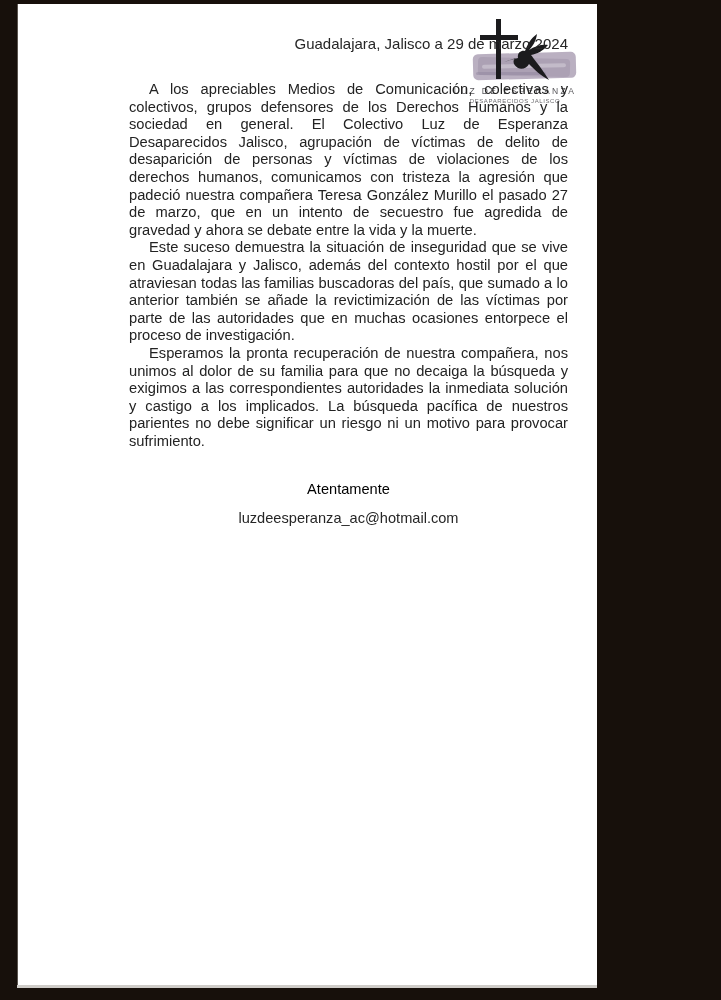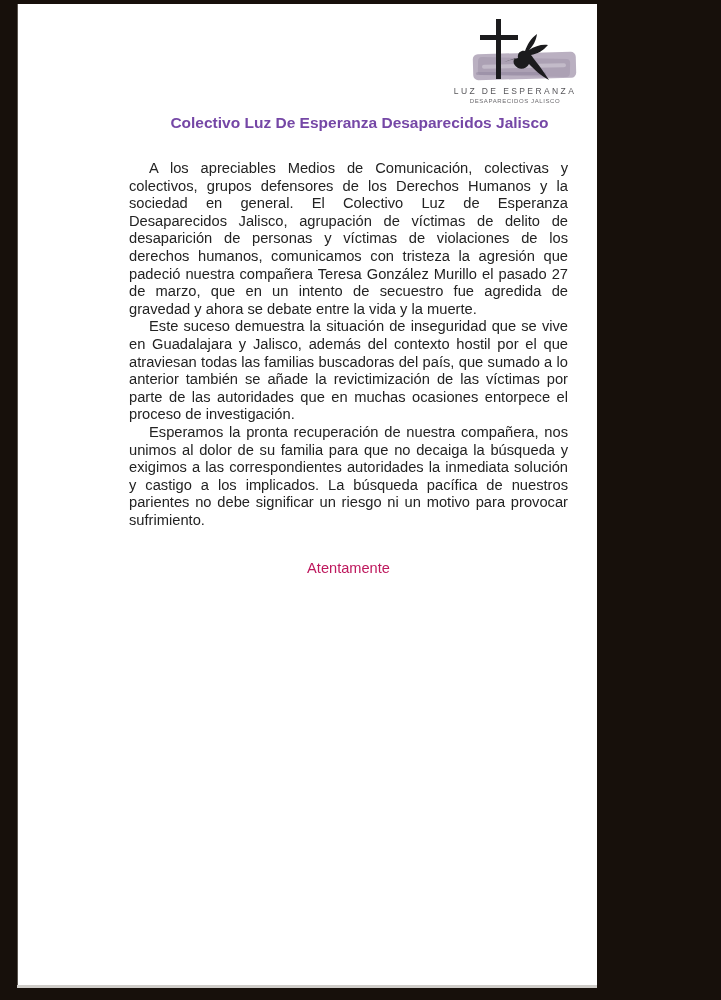"Guadalajara, Jalisco a 29 de" div.dateline { html: none -> <div>Guadalajara, Jalisco a 29 de marzo 2024</div> }
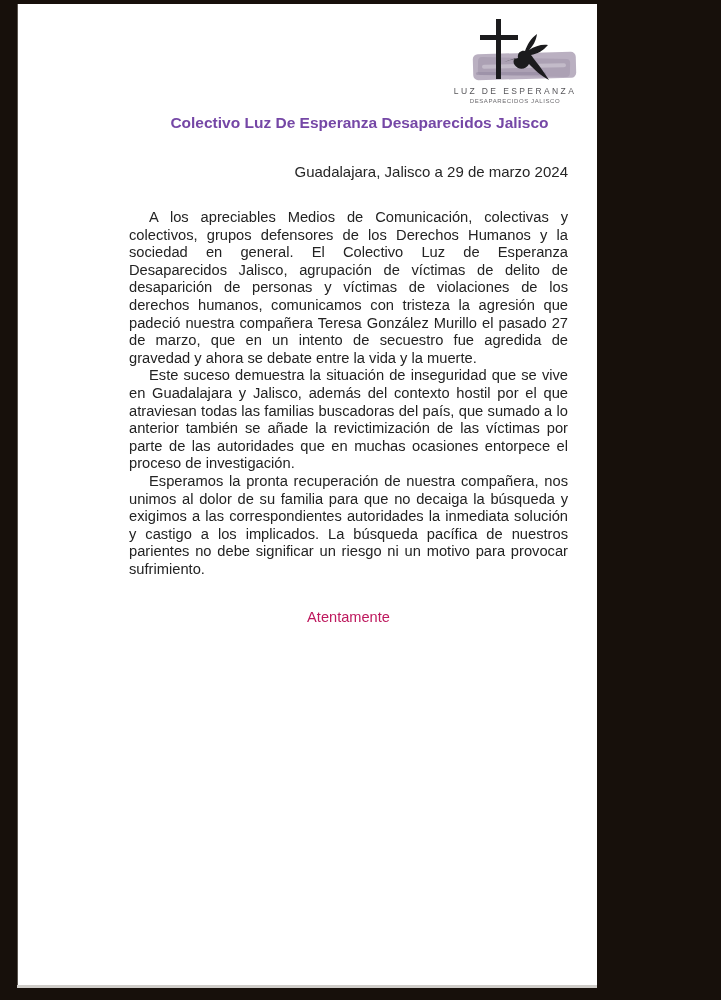"Colectivo Luz De Esperanza Desaparecidos" div.title { html: <div>Colectivo Luz De Esperanza Desaparecidos Jalisco</div> -> none }
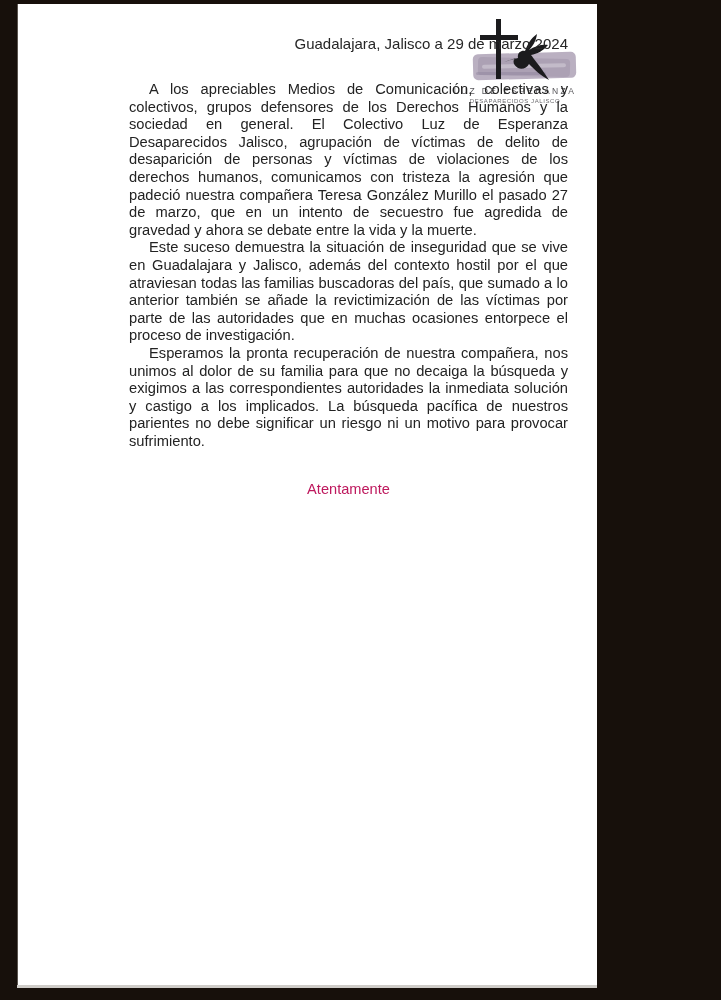"Atentamente" .closing { color: #be185d -> #000000 }
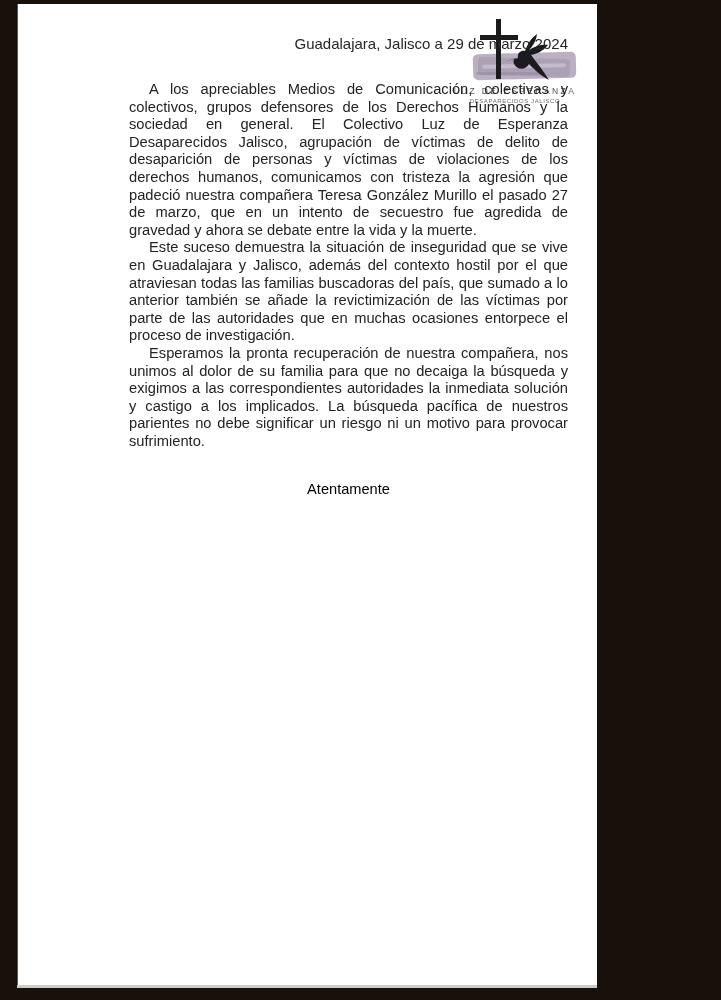"luzdeesperanza_ac@hotmail.com" div.email { html: none -> <div>luzdeesperanza_ac@hotmail.com</div> }
